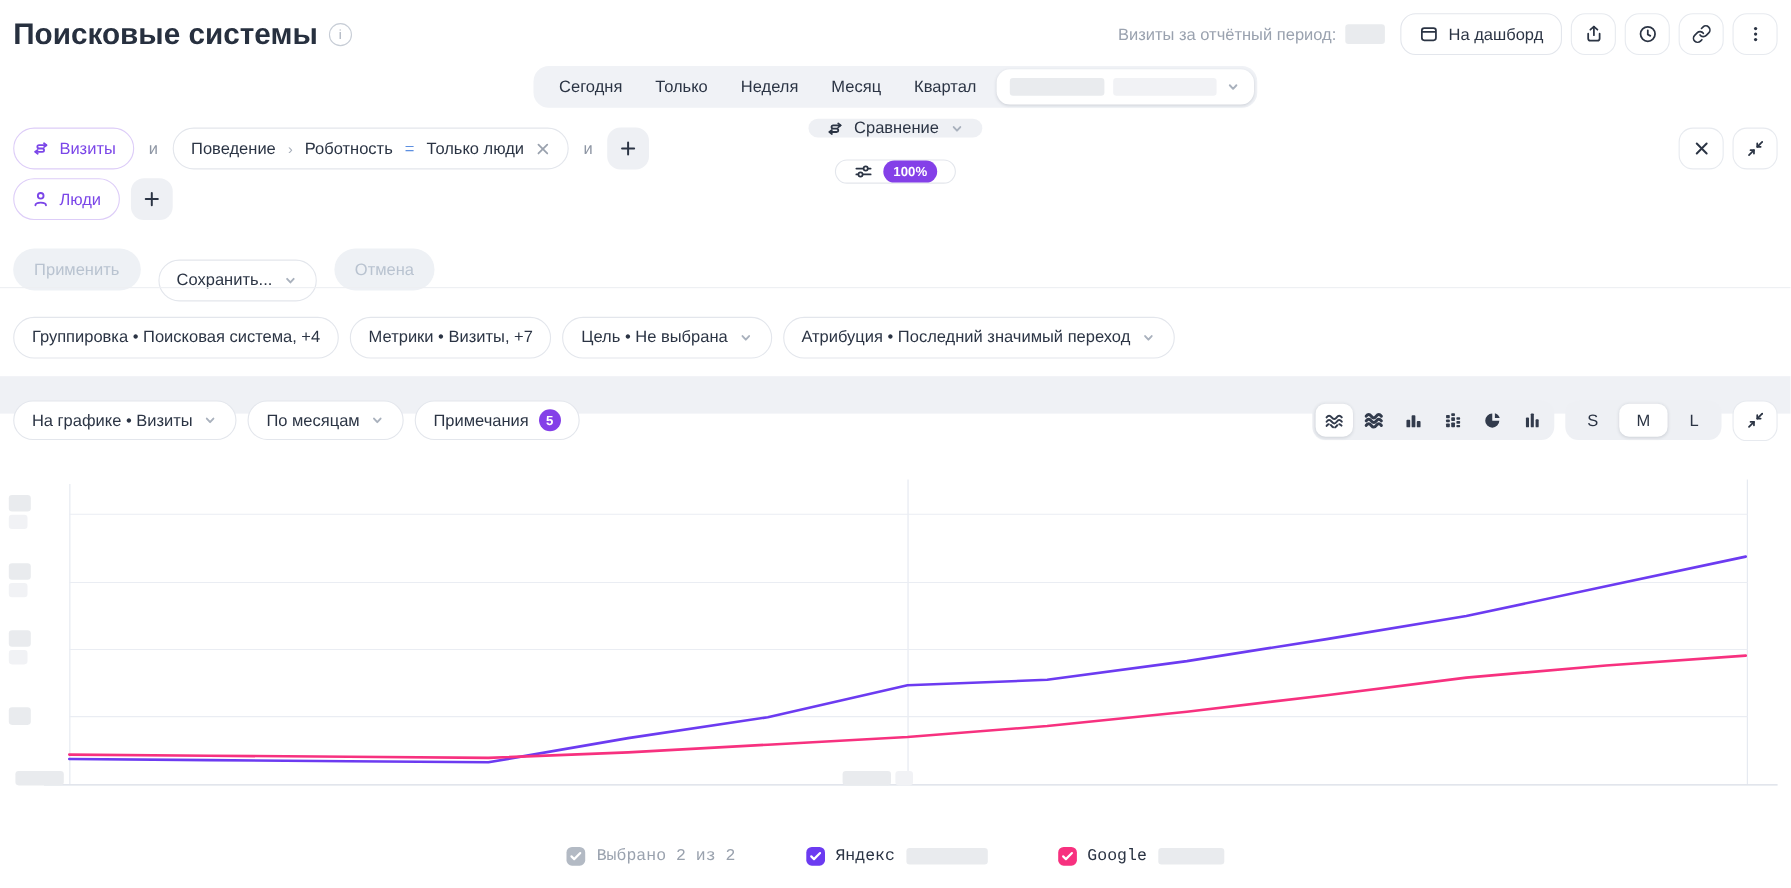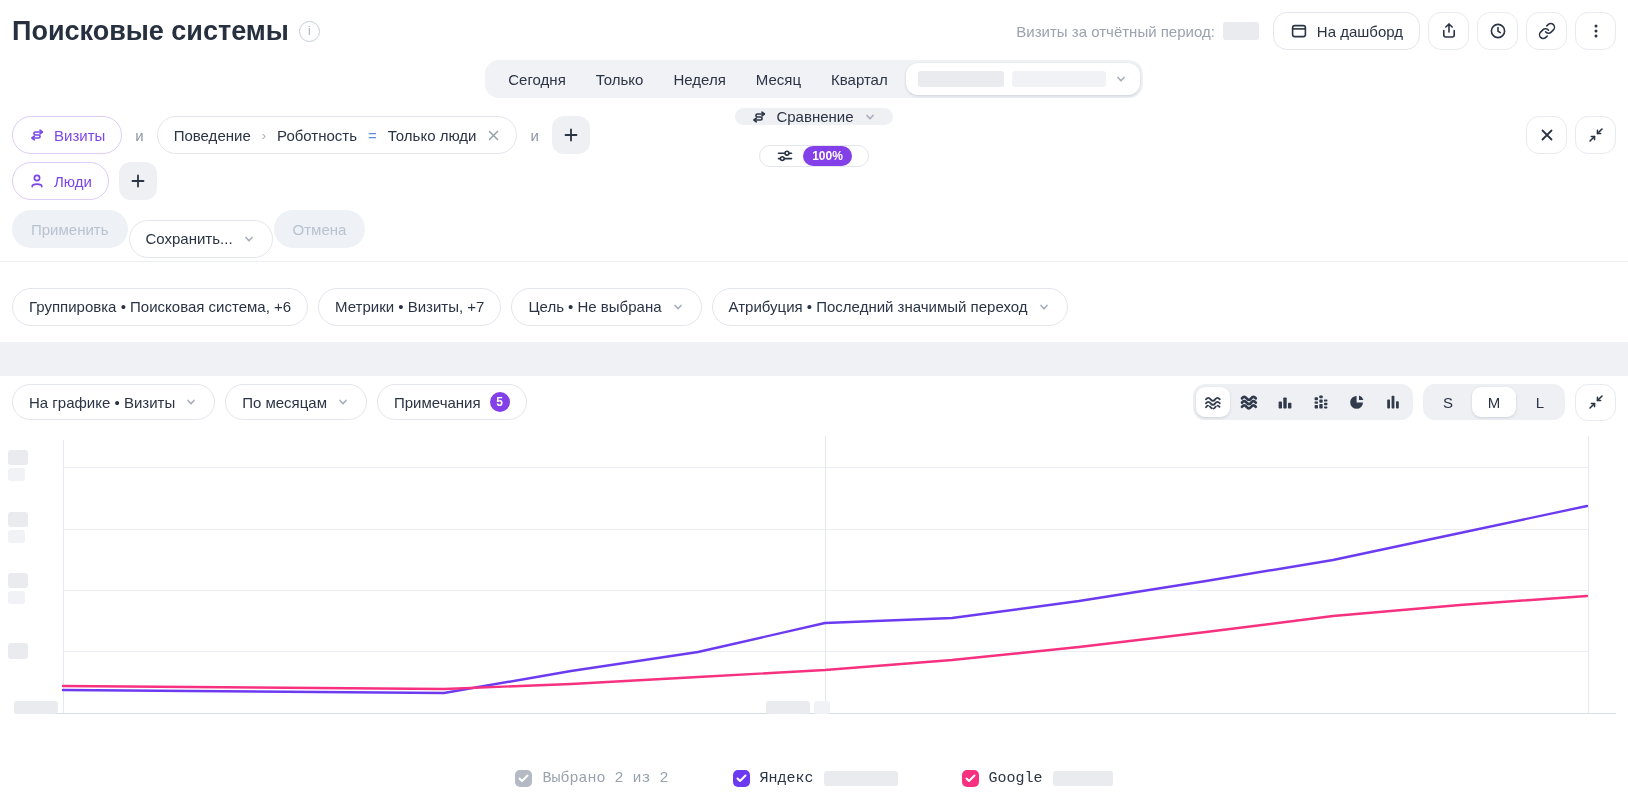"Применить" .actions-row { gap: 1px -> 16px; top: 210px -> 226px }
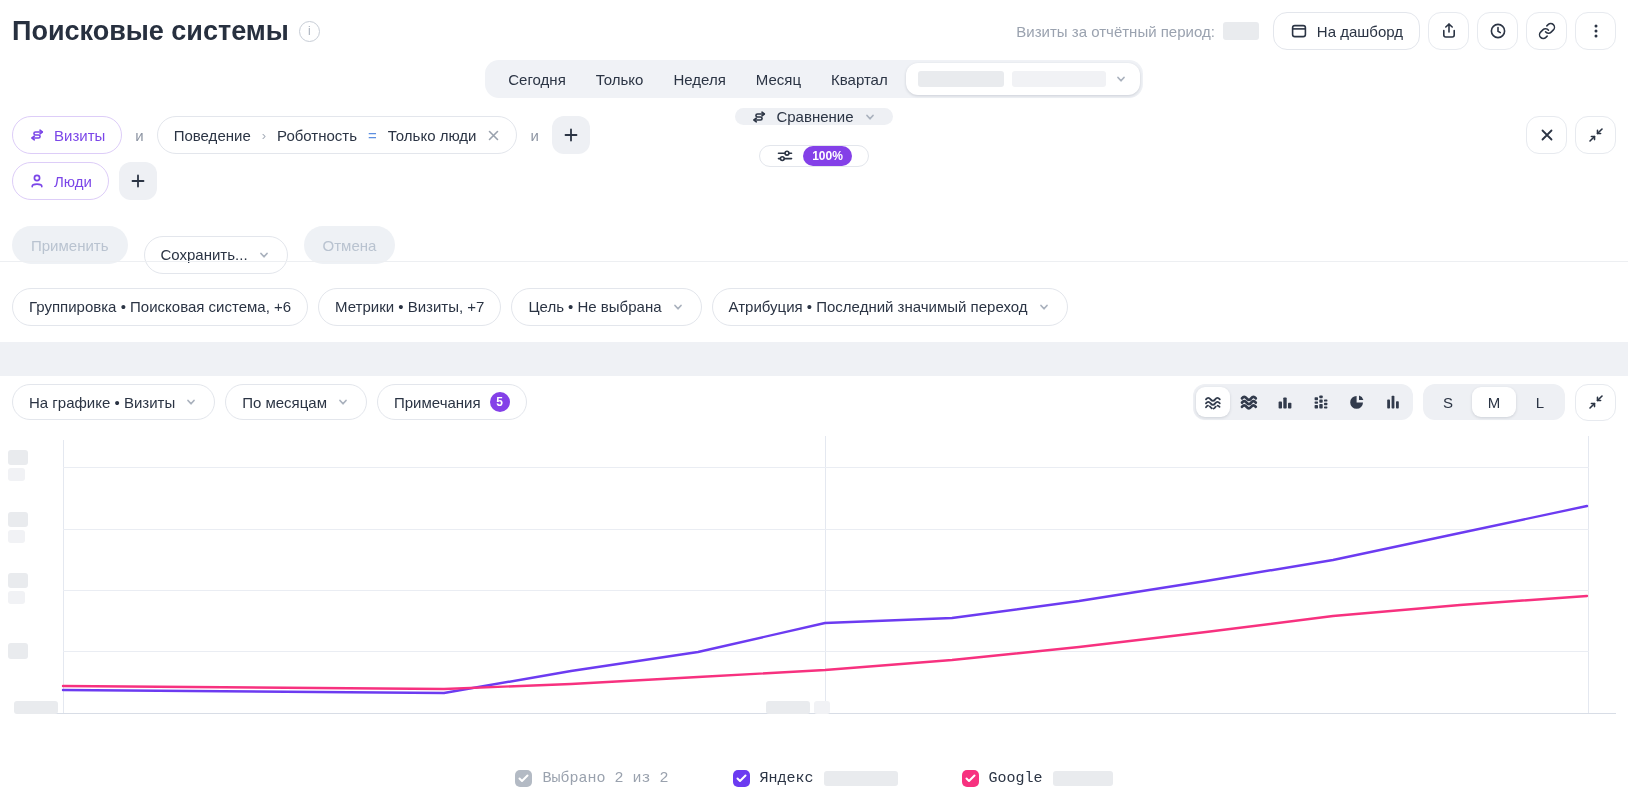"Группировка • Поисковая система, +6" span { text: +6 -> +4 }
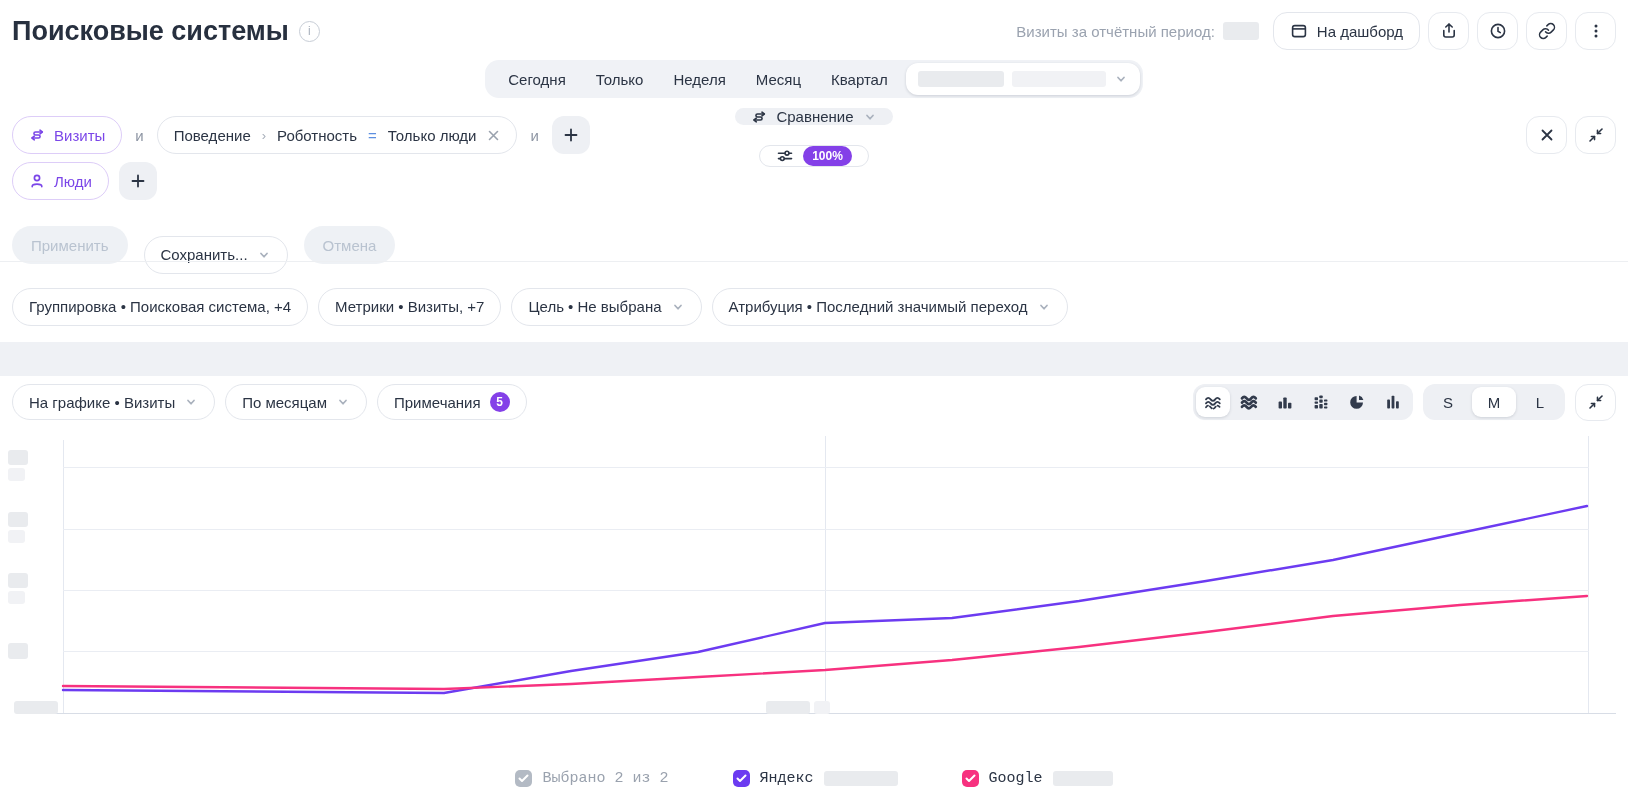"На графике • Визиты" .chartctl-row { top: 384px -> 364px }
